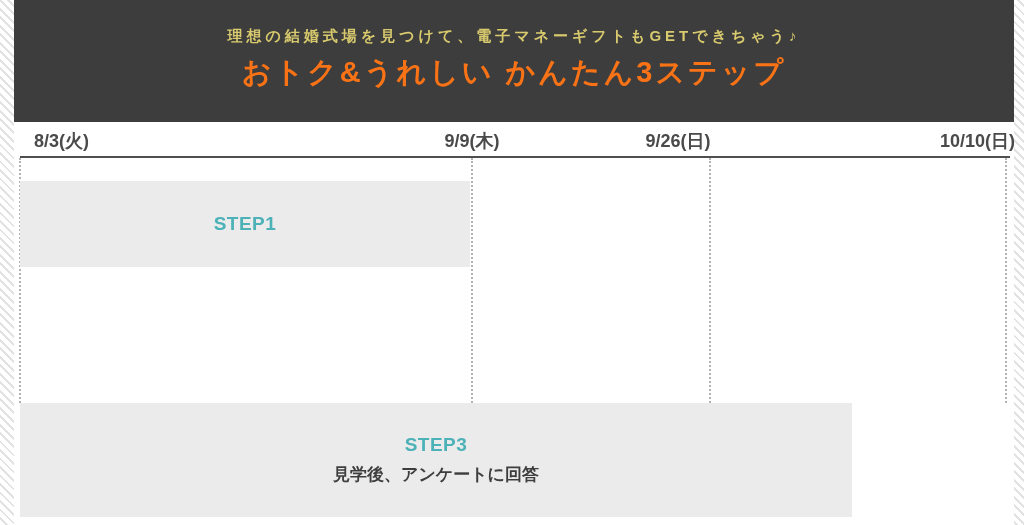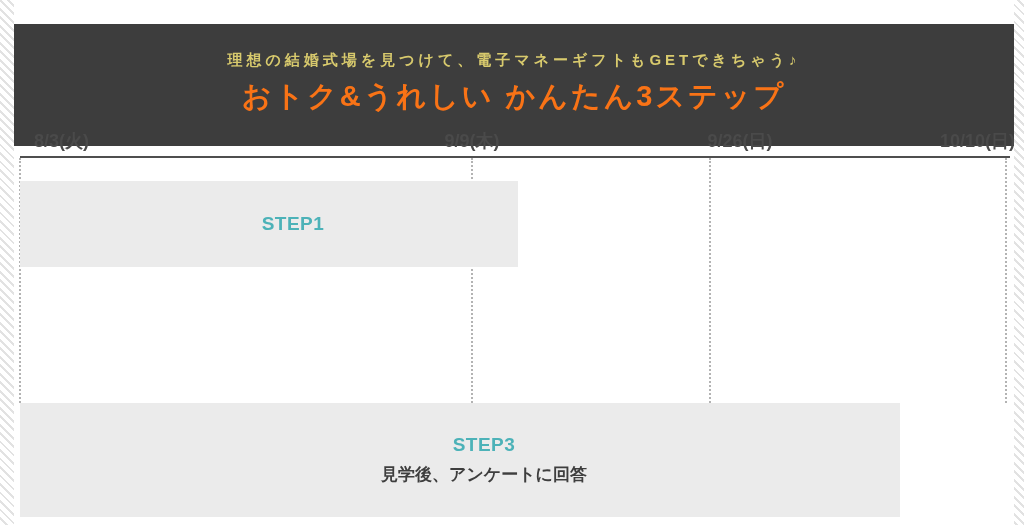"理想の結婚式場を見つけて、電子マネーギフトもGETできちゃう♪" .banner { margin-top: 24px -> none }
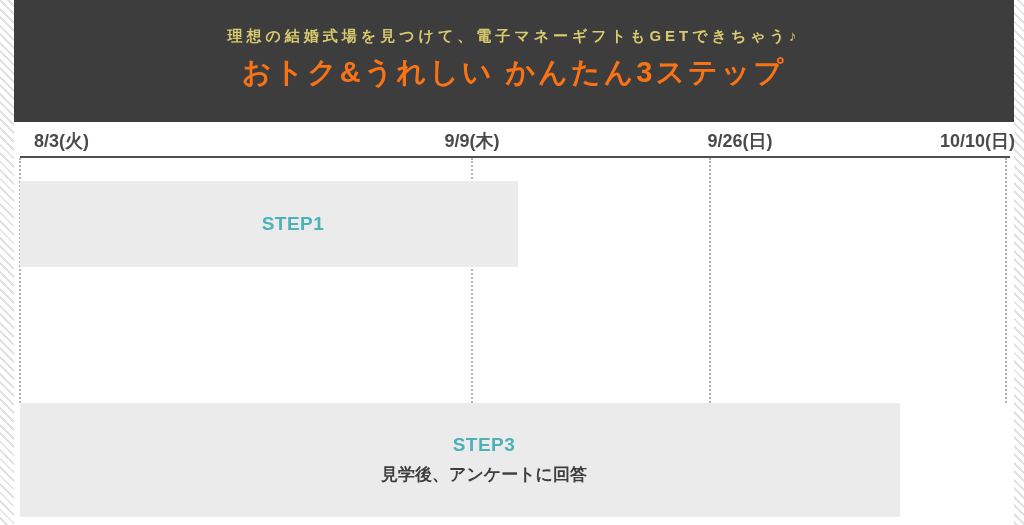"9/26(日)" .date-mid2 { left: 726px -> 664px }
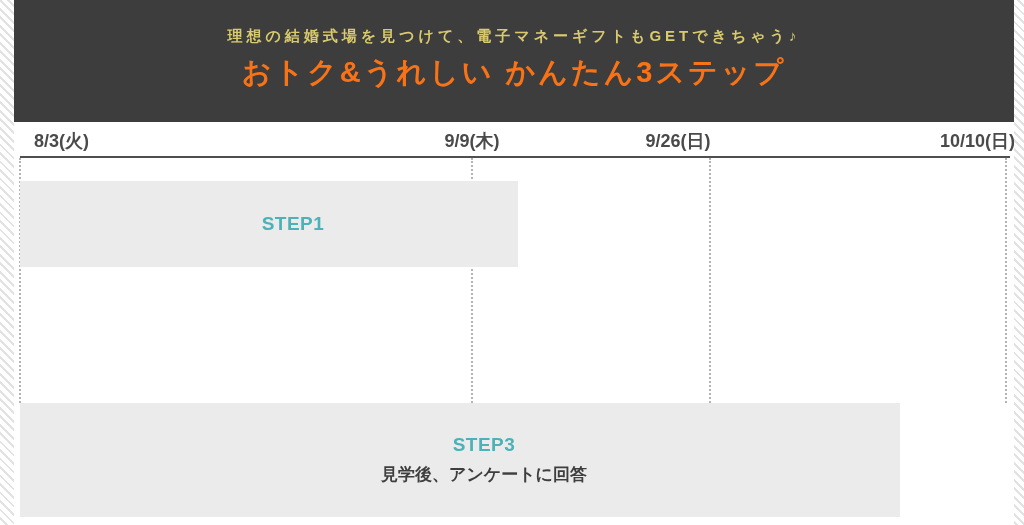"STEP1" .step-bar { padding-left: 48px -> none }
